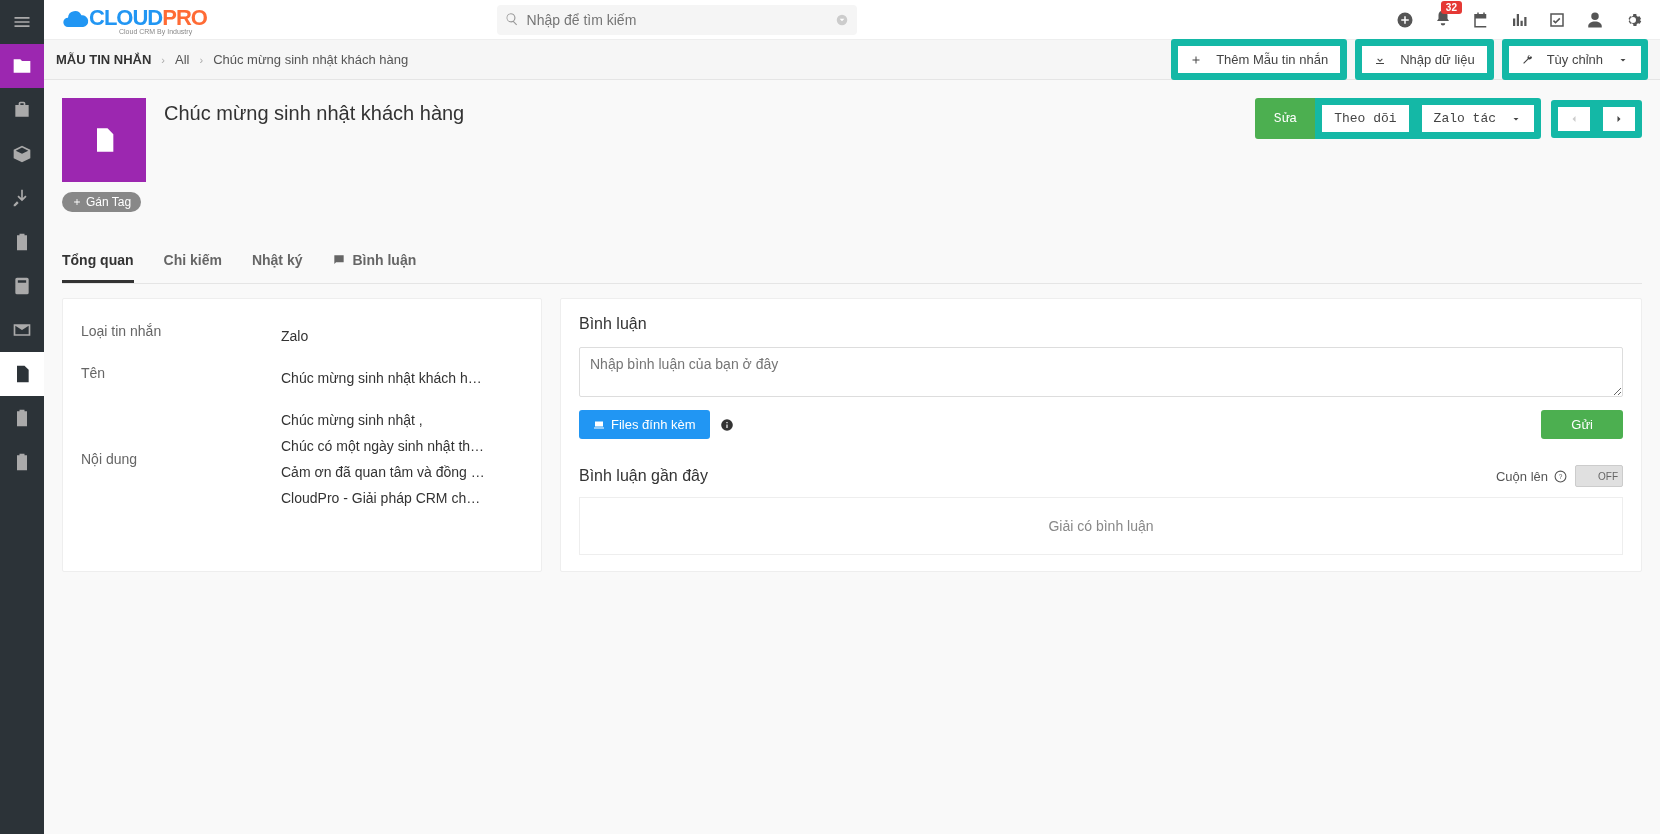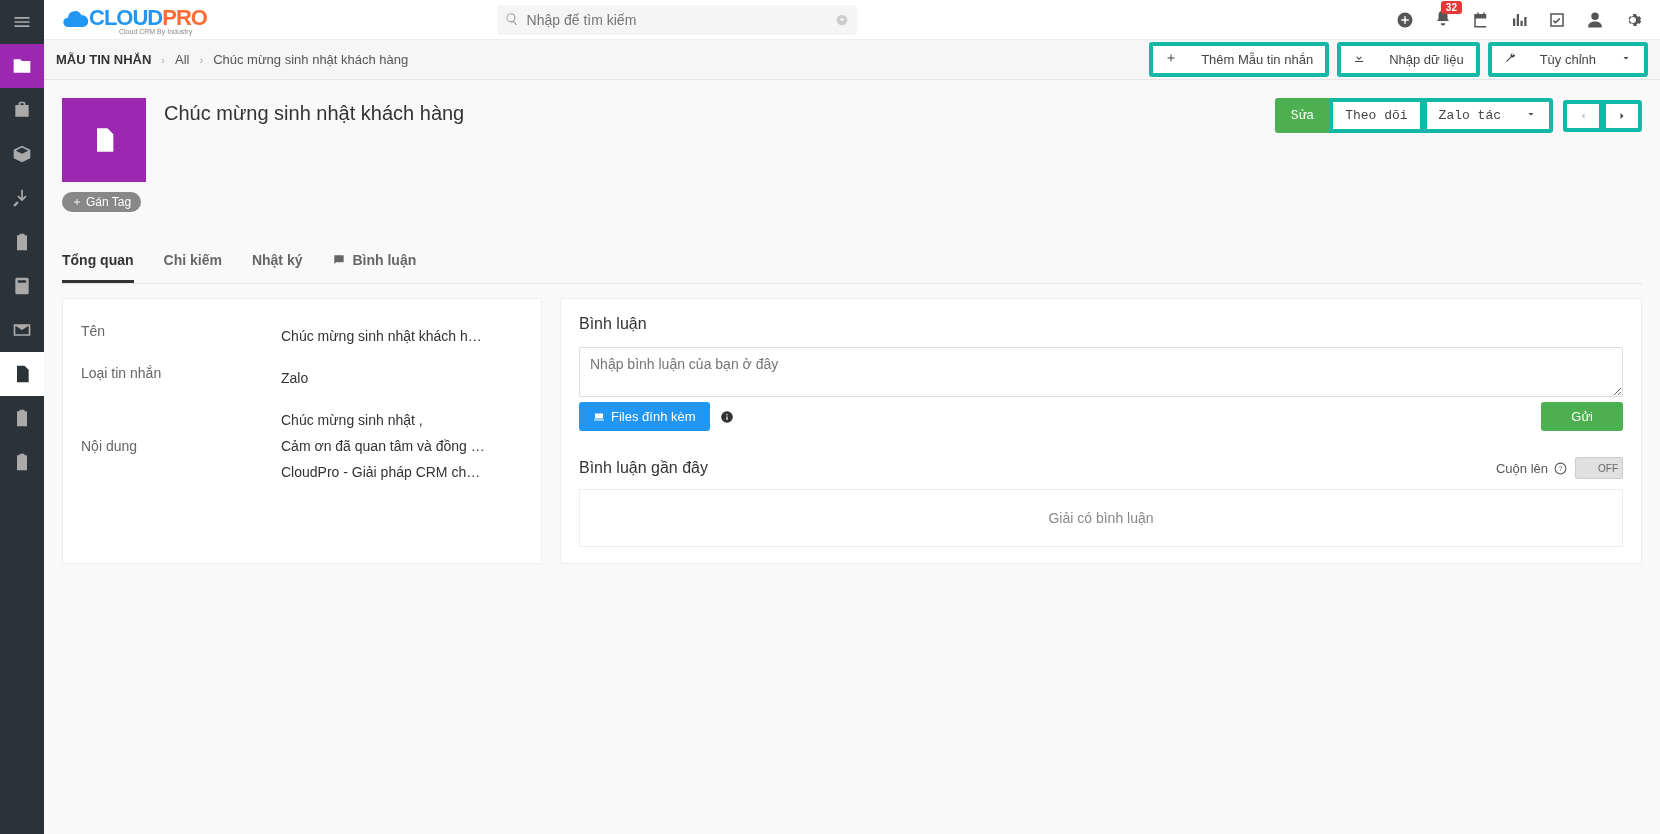"Thêm Mẫu tin nhắn" .btn { align-items: flex-start -> center; border: 4px solid #14b8a6 -> 7px solid #14b8a6; gap: 24px -> 14px }
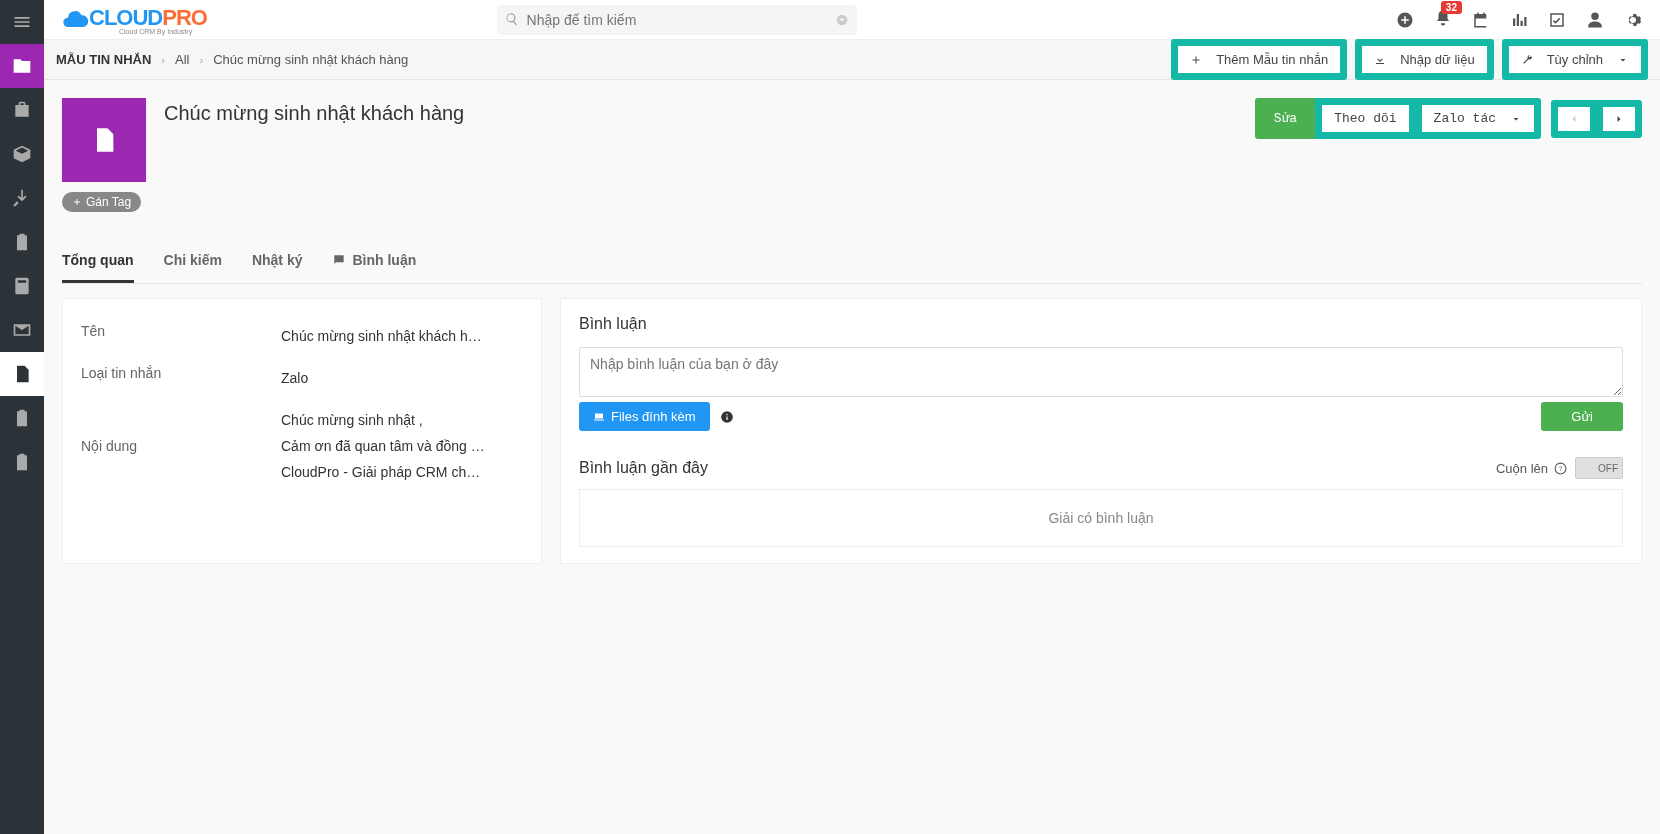"Tên" div.info-row { order: before "Loại tin nhắn" -> after "Loại tin nhắn" }
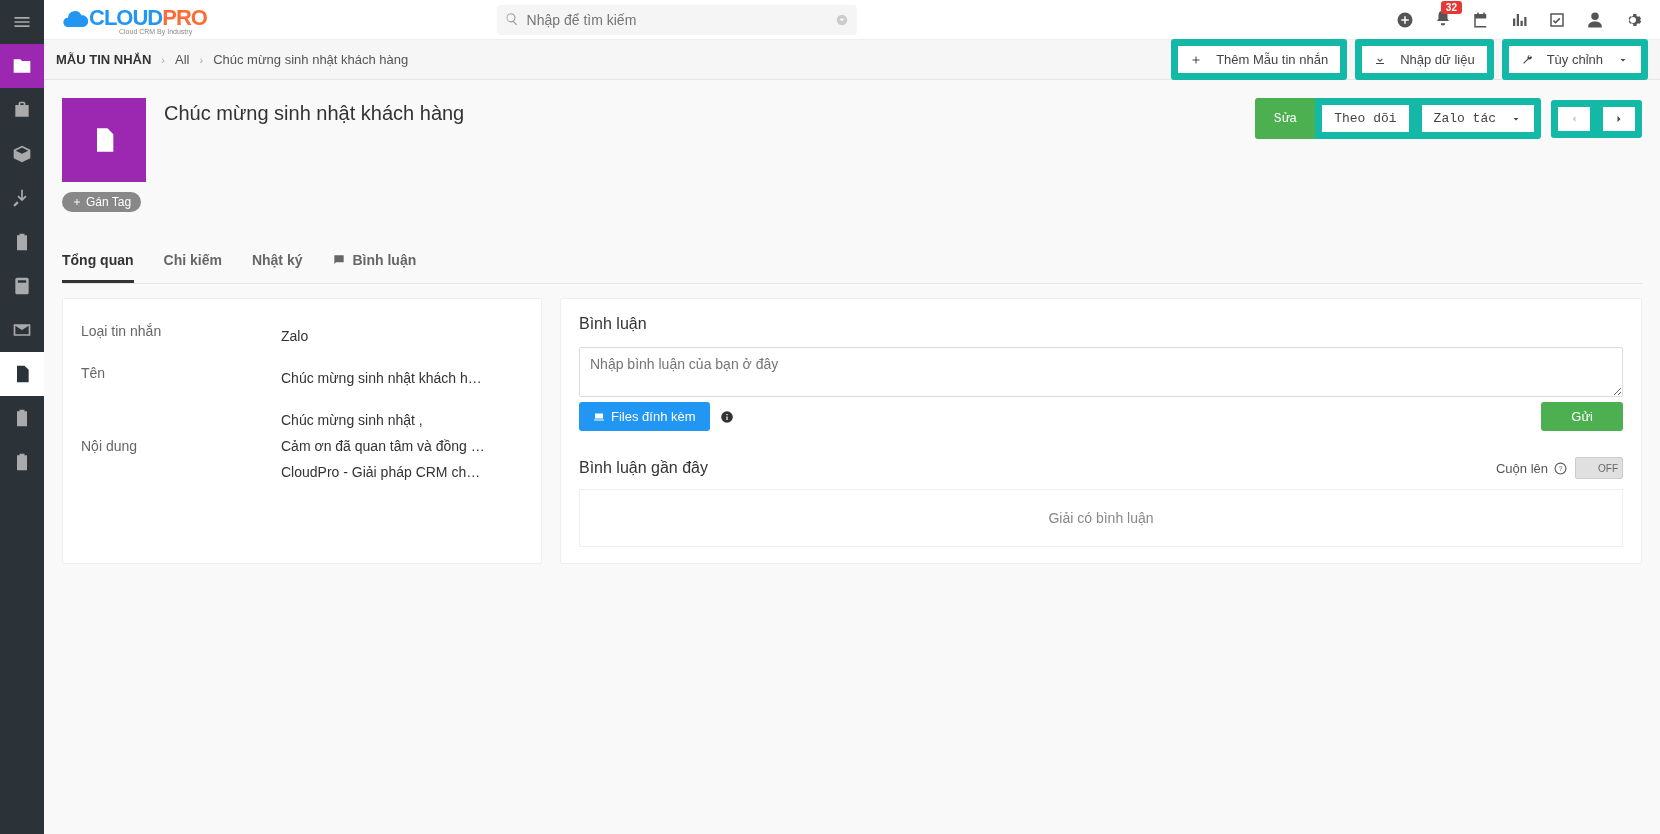"Files đính kèm" .comment-actions { margin-top: 2px -> 10px }
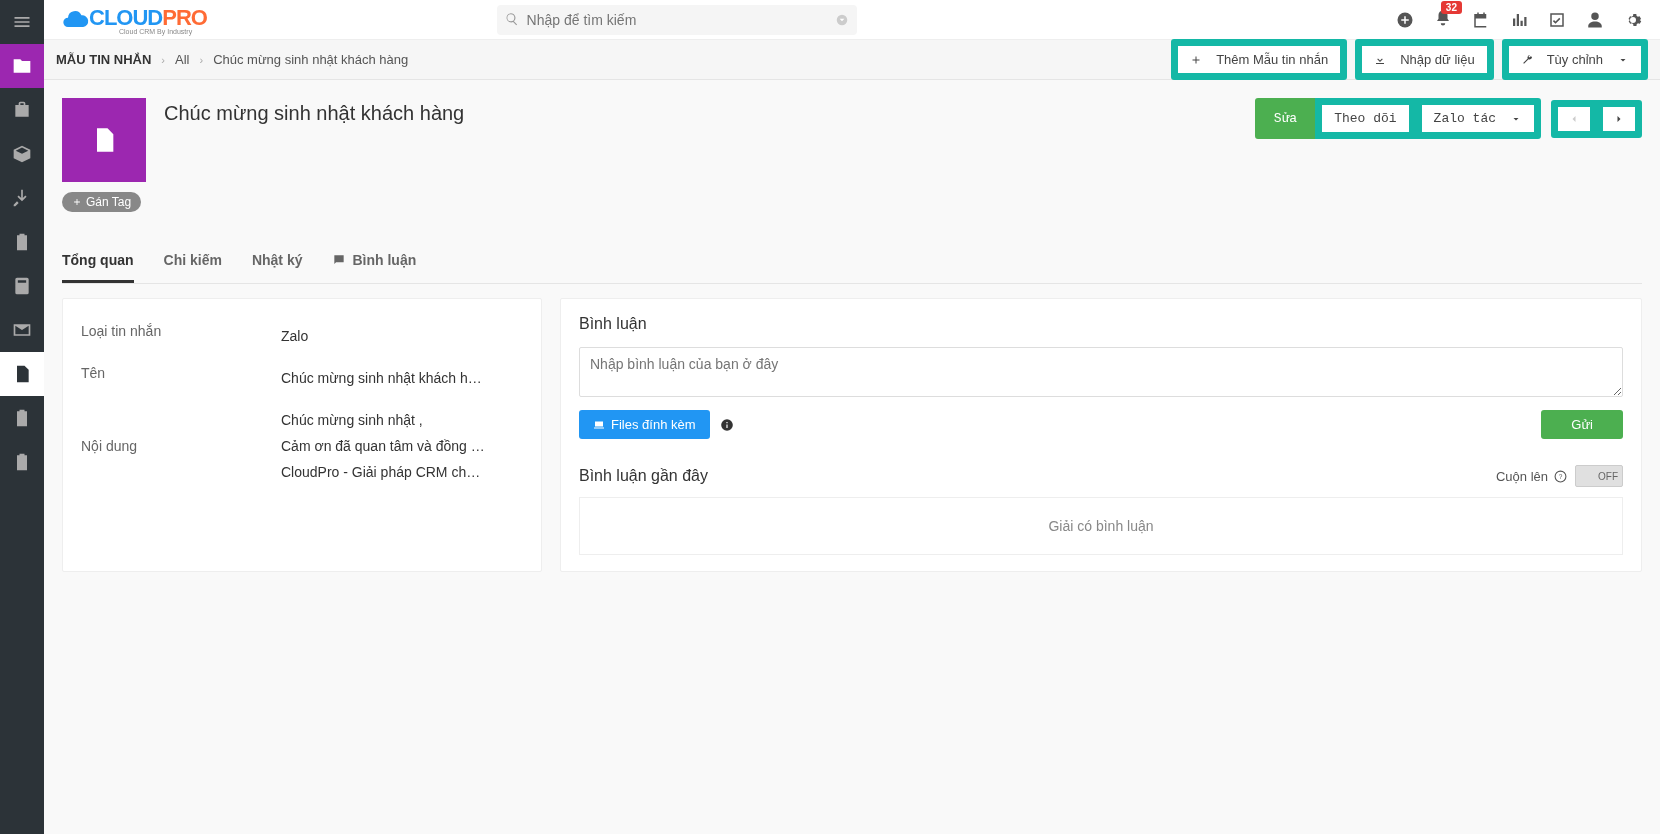"Chúc có một ngày sinh" div.line { html: none -> <div>Chúc có một ngày sinh nhật th…</div> }
